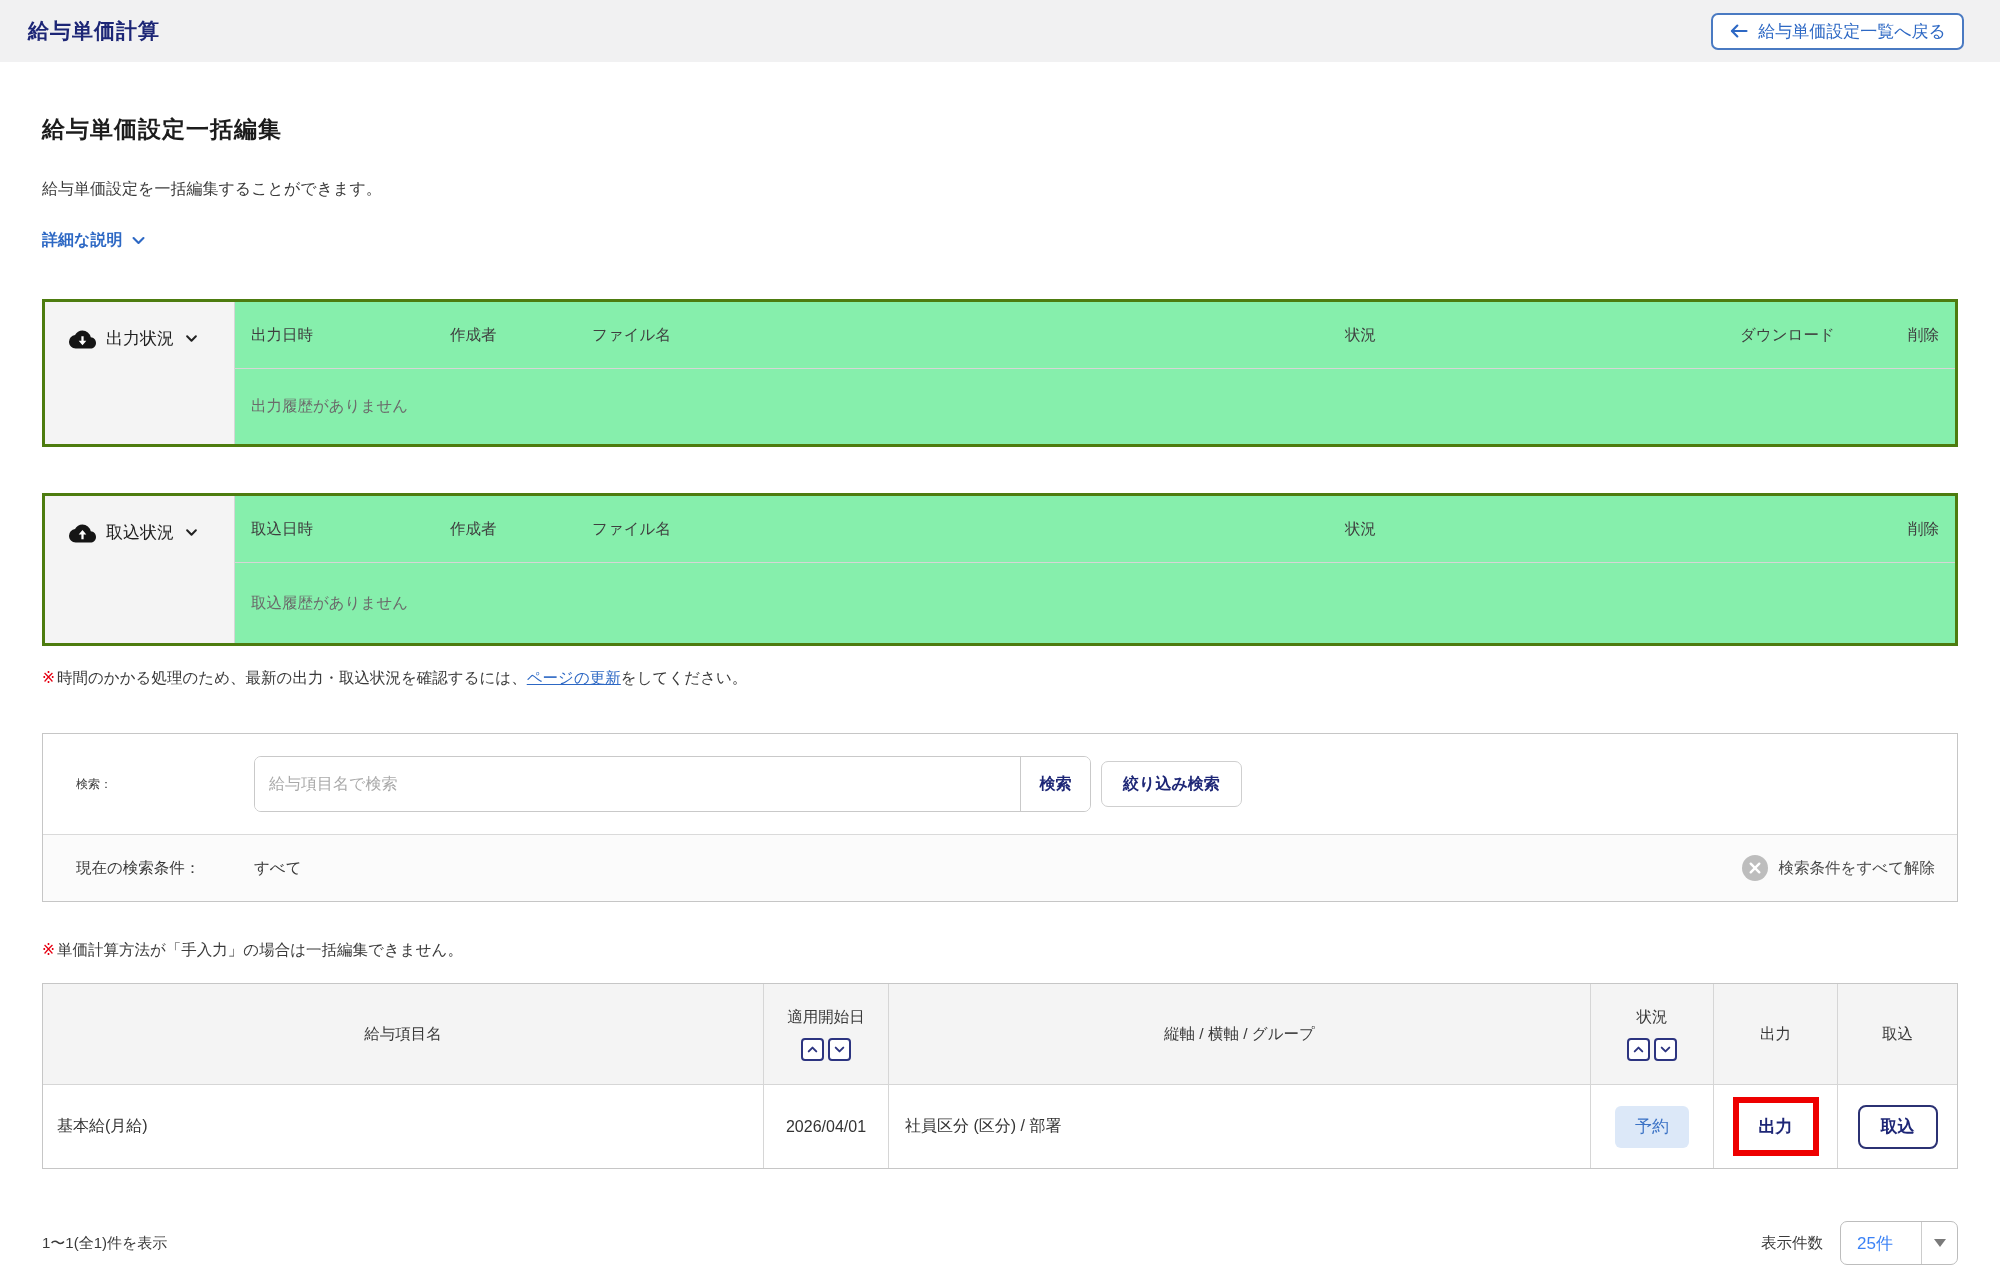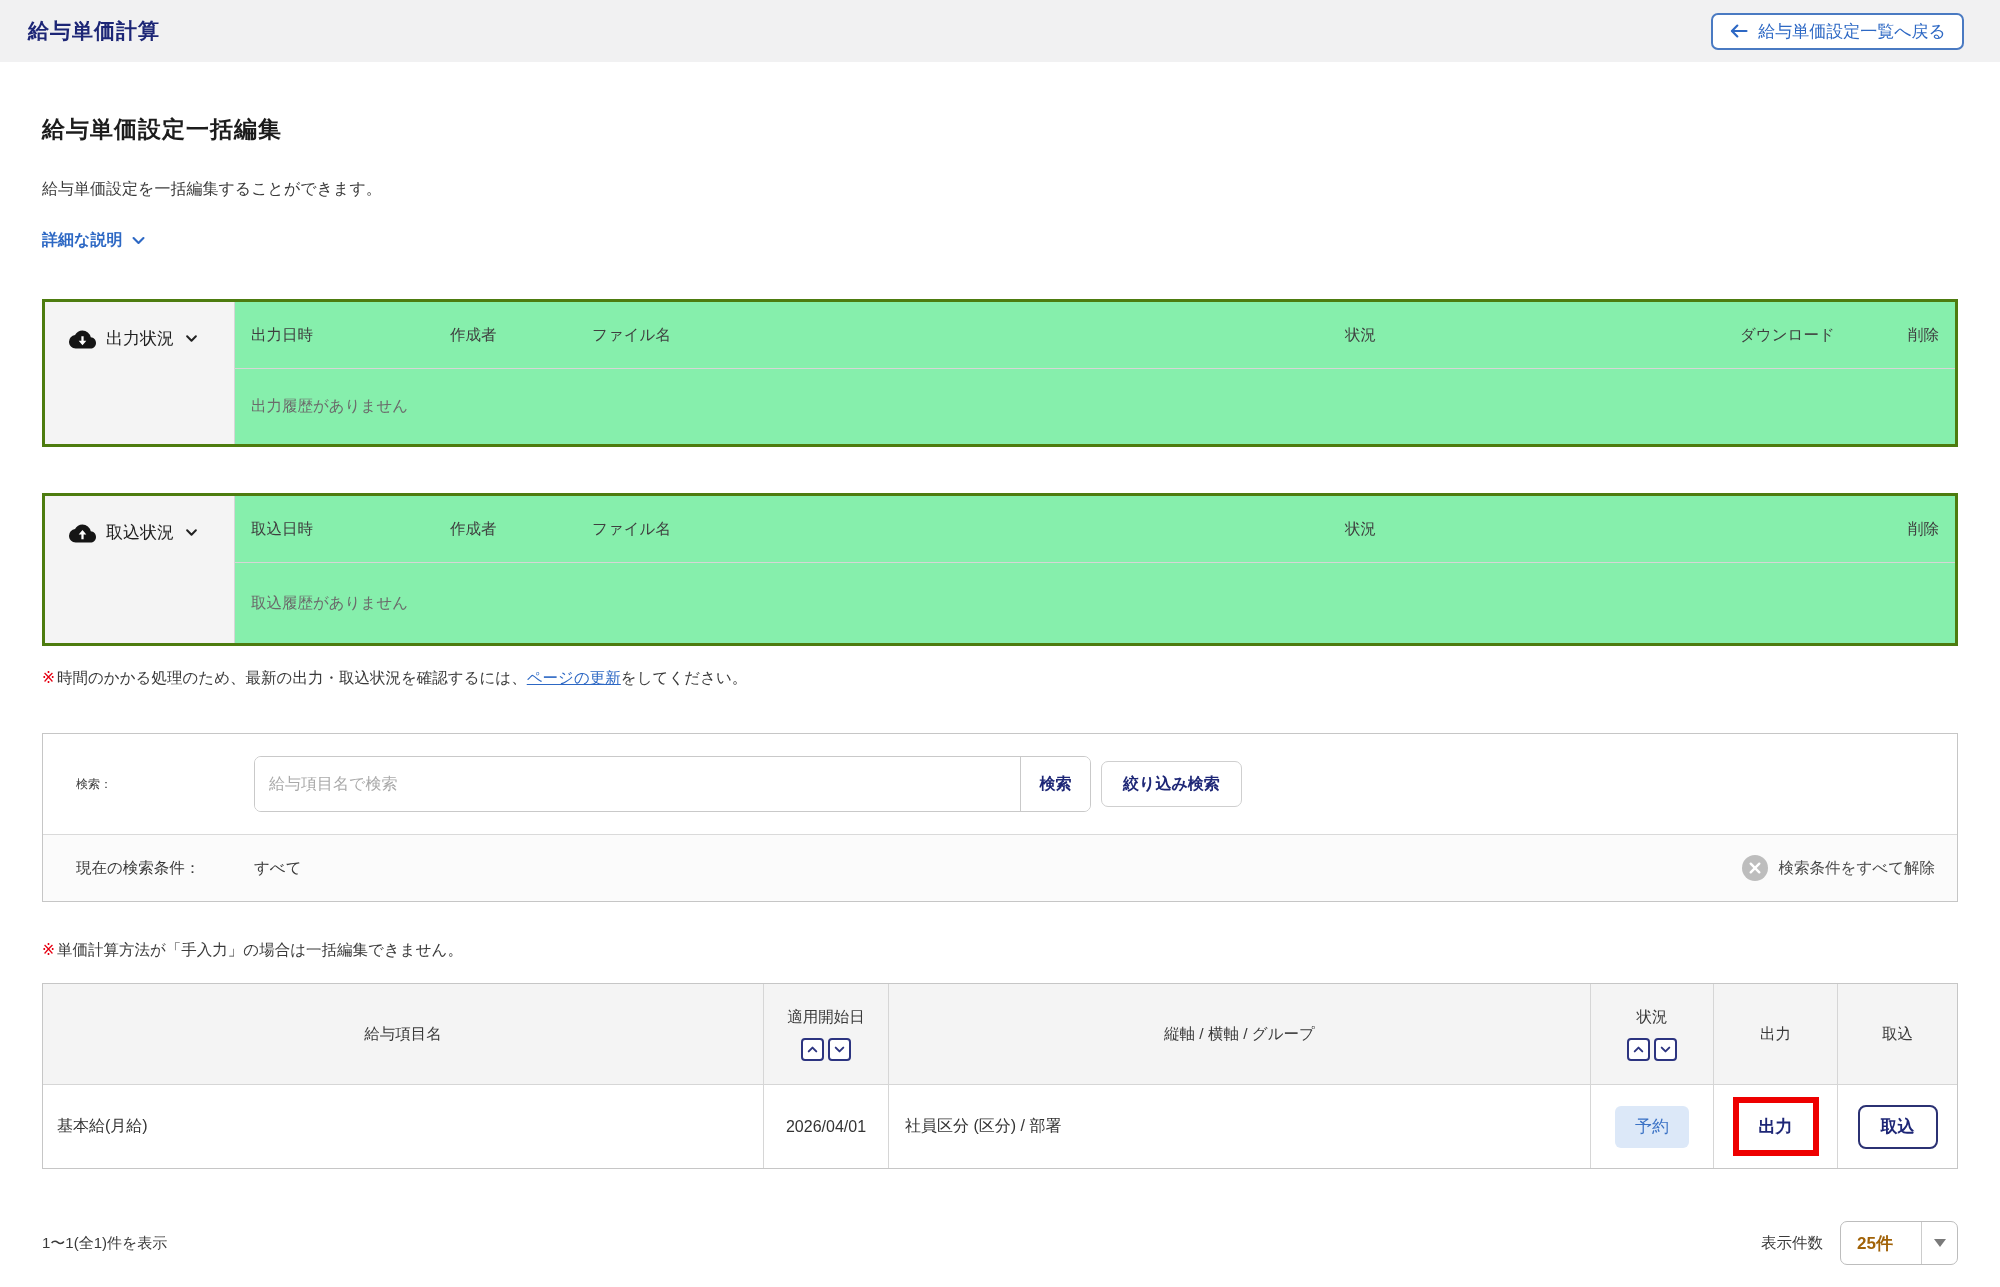"25件" .psv { color: #a16207 -> #3b82f6; font-weight: bold -> none }
